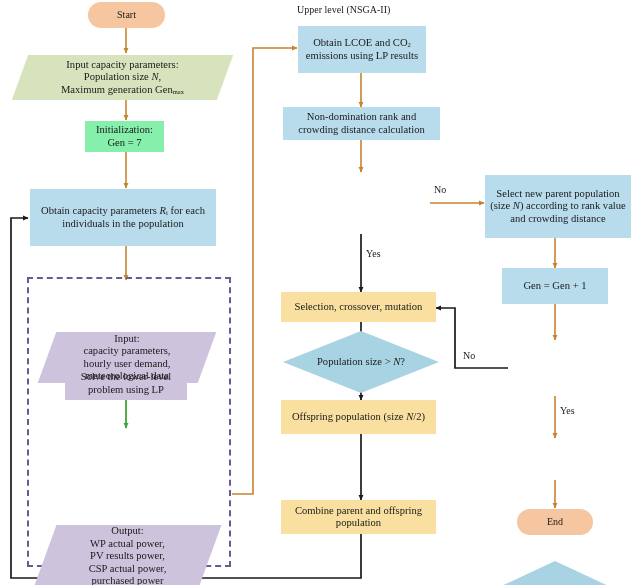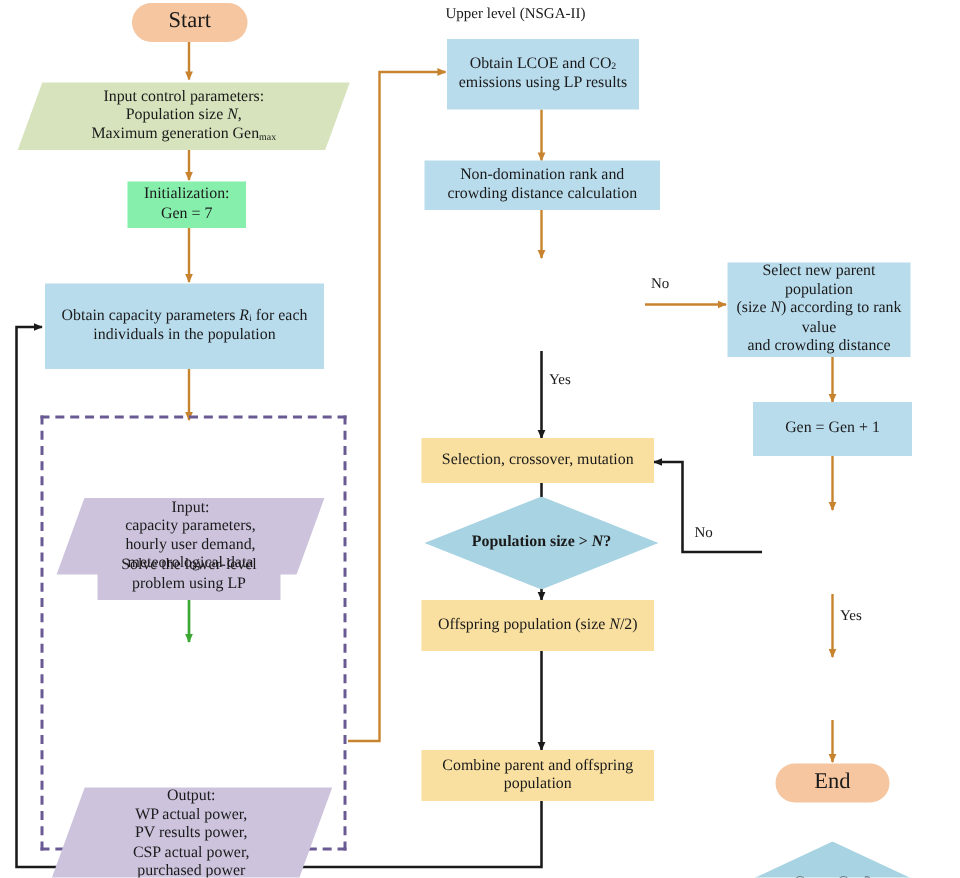"Start" .fs12 { font-size: 15px -> 10px }
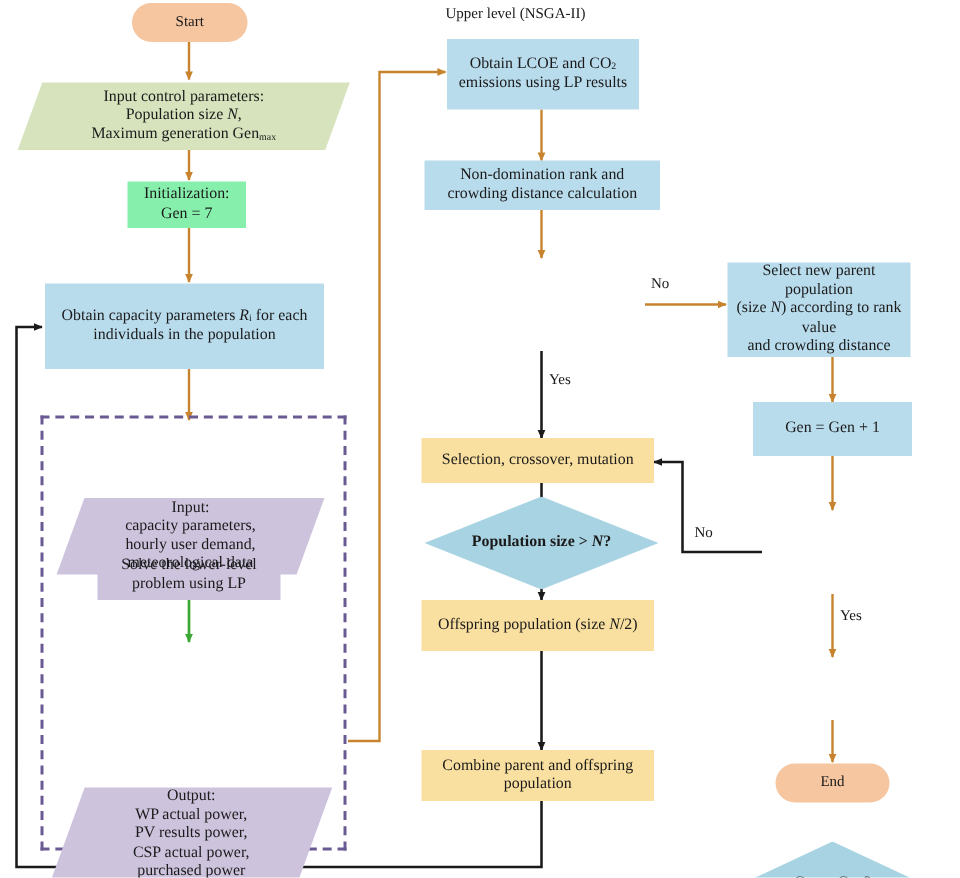"Input control parameters:" span { text: control -> capacity }
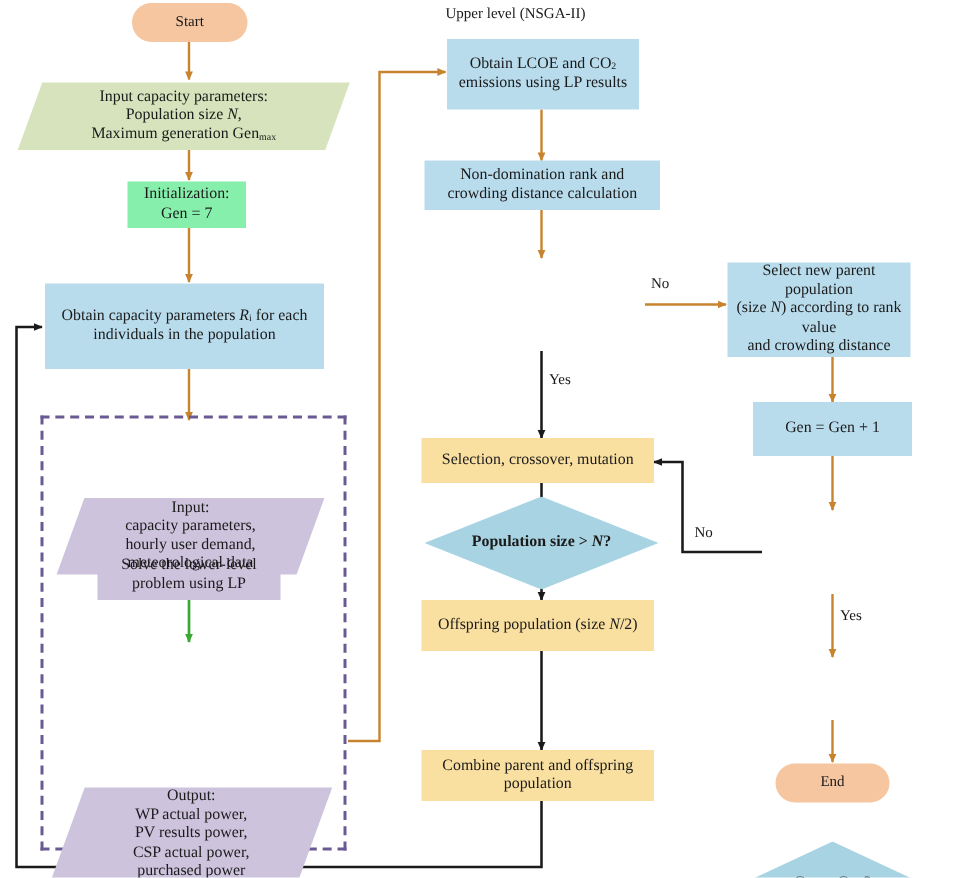"Select new parent population" div.node { width: 122px -> 146px }
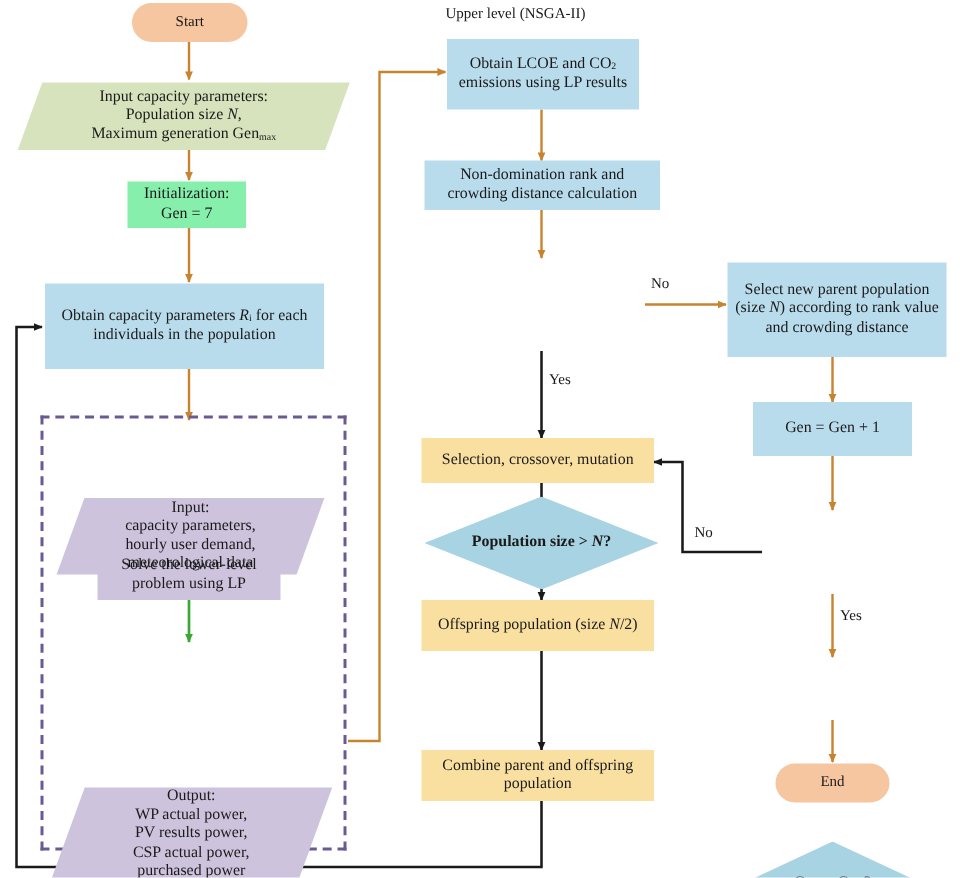"Population size > N?" div.node { font-weight: bold -> none }
